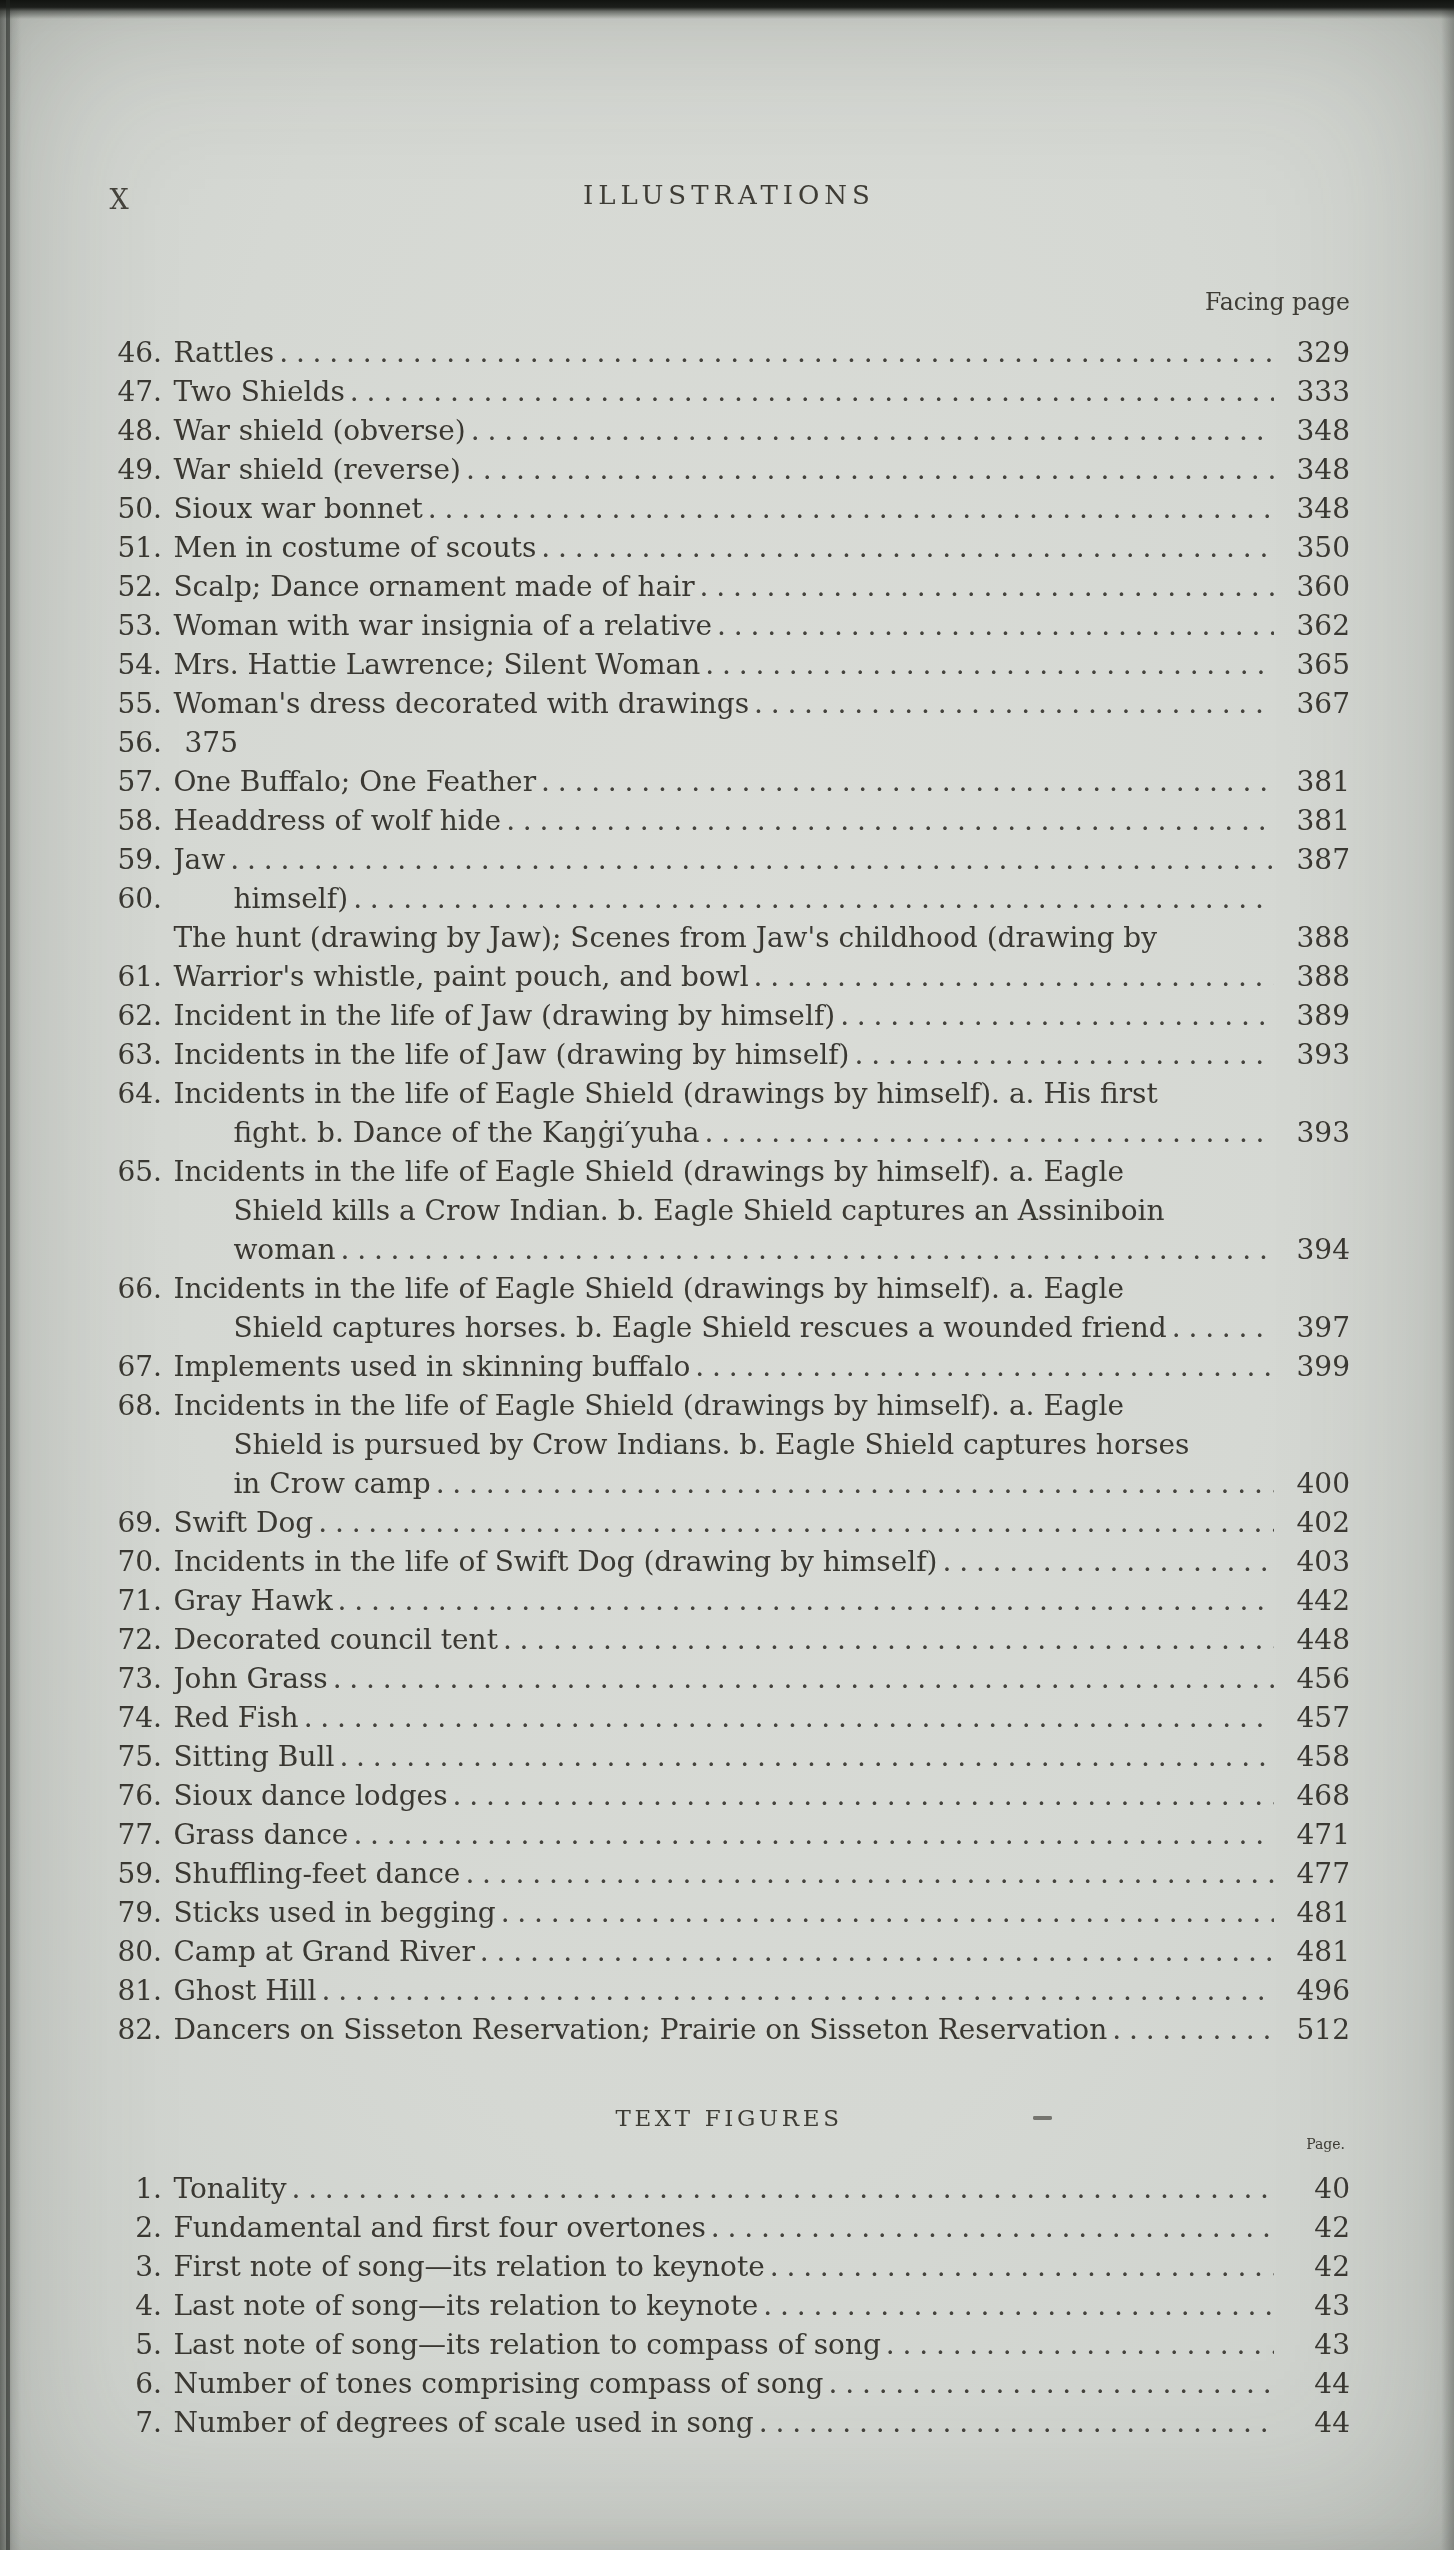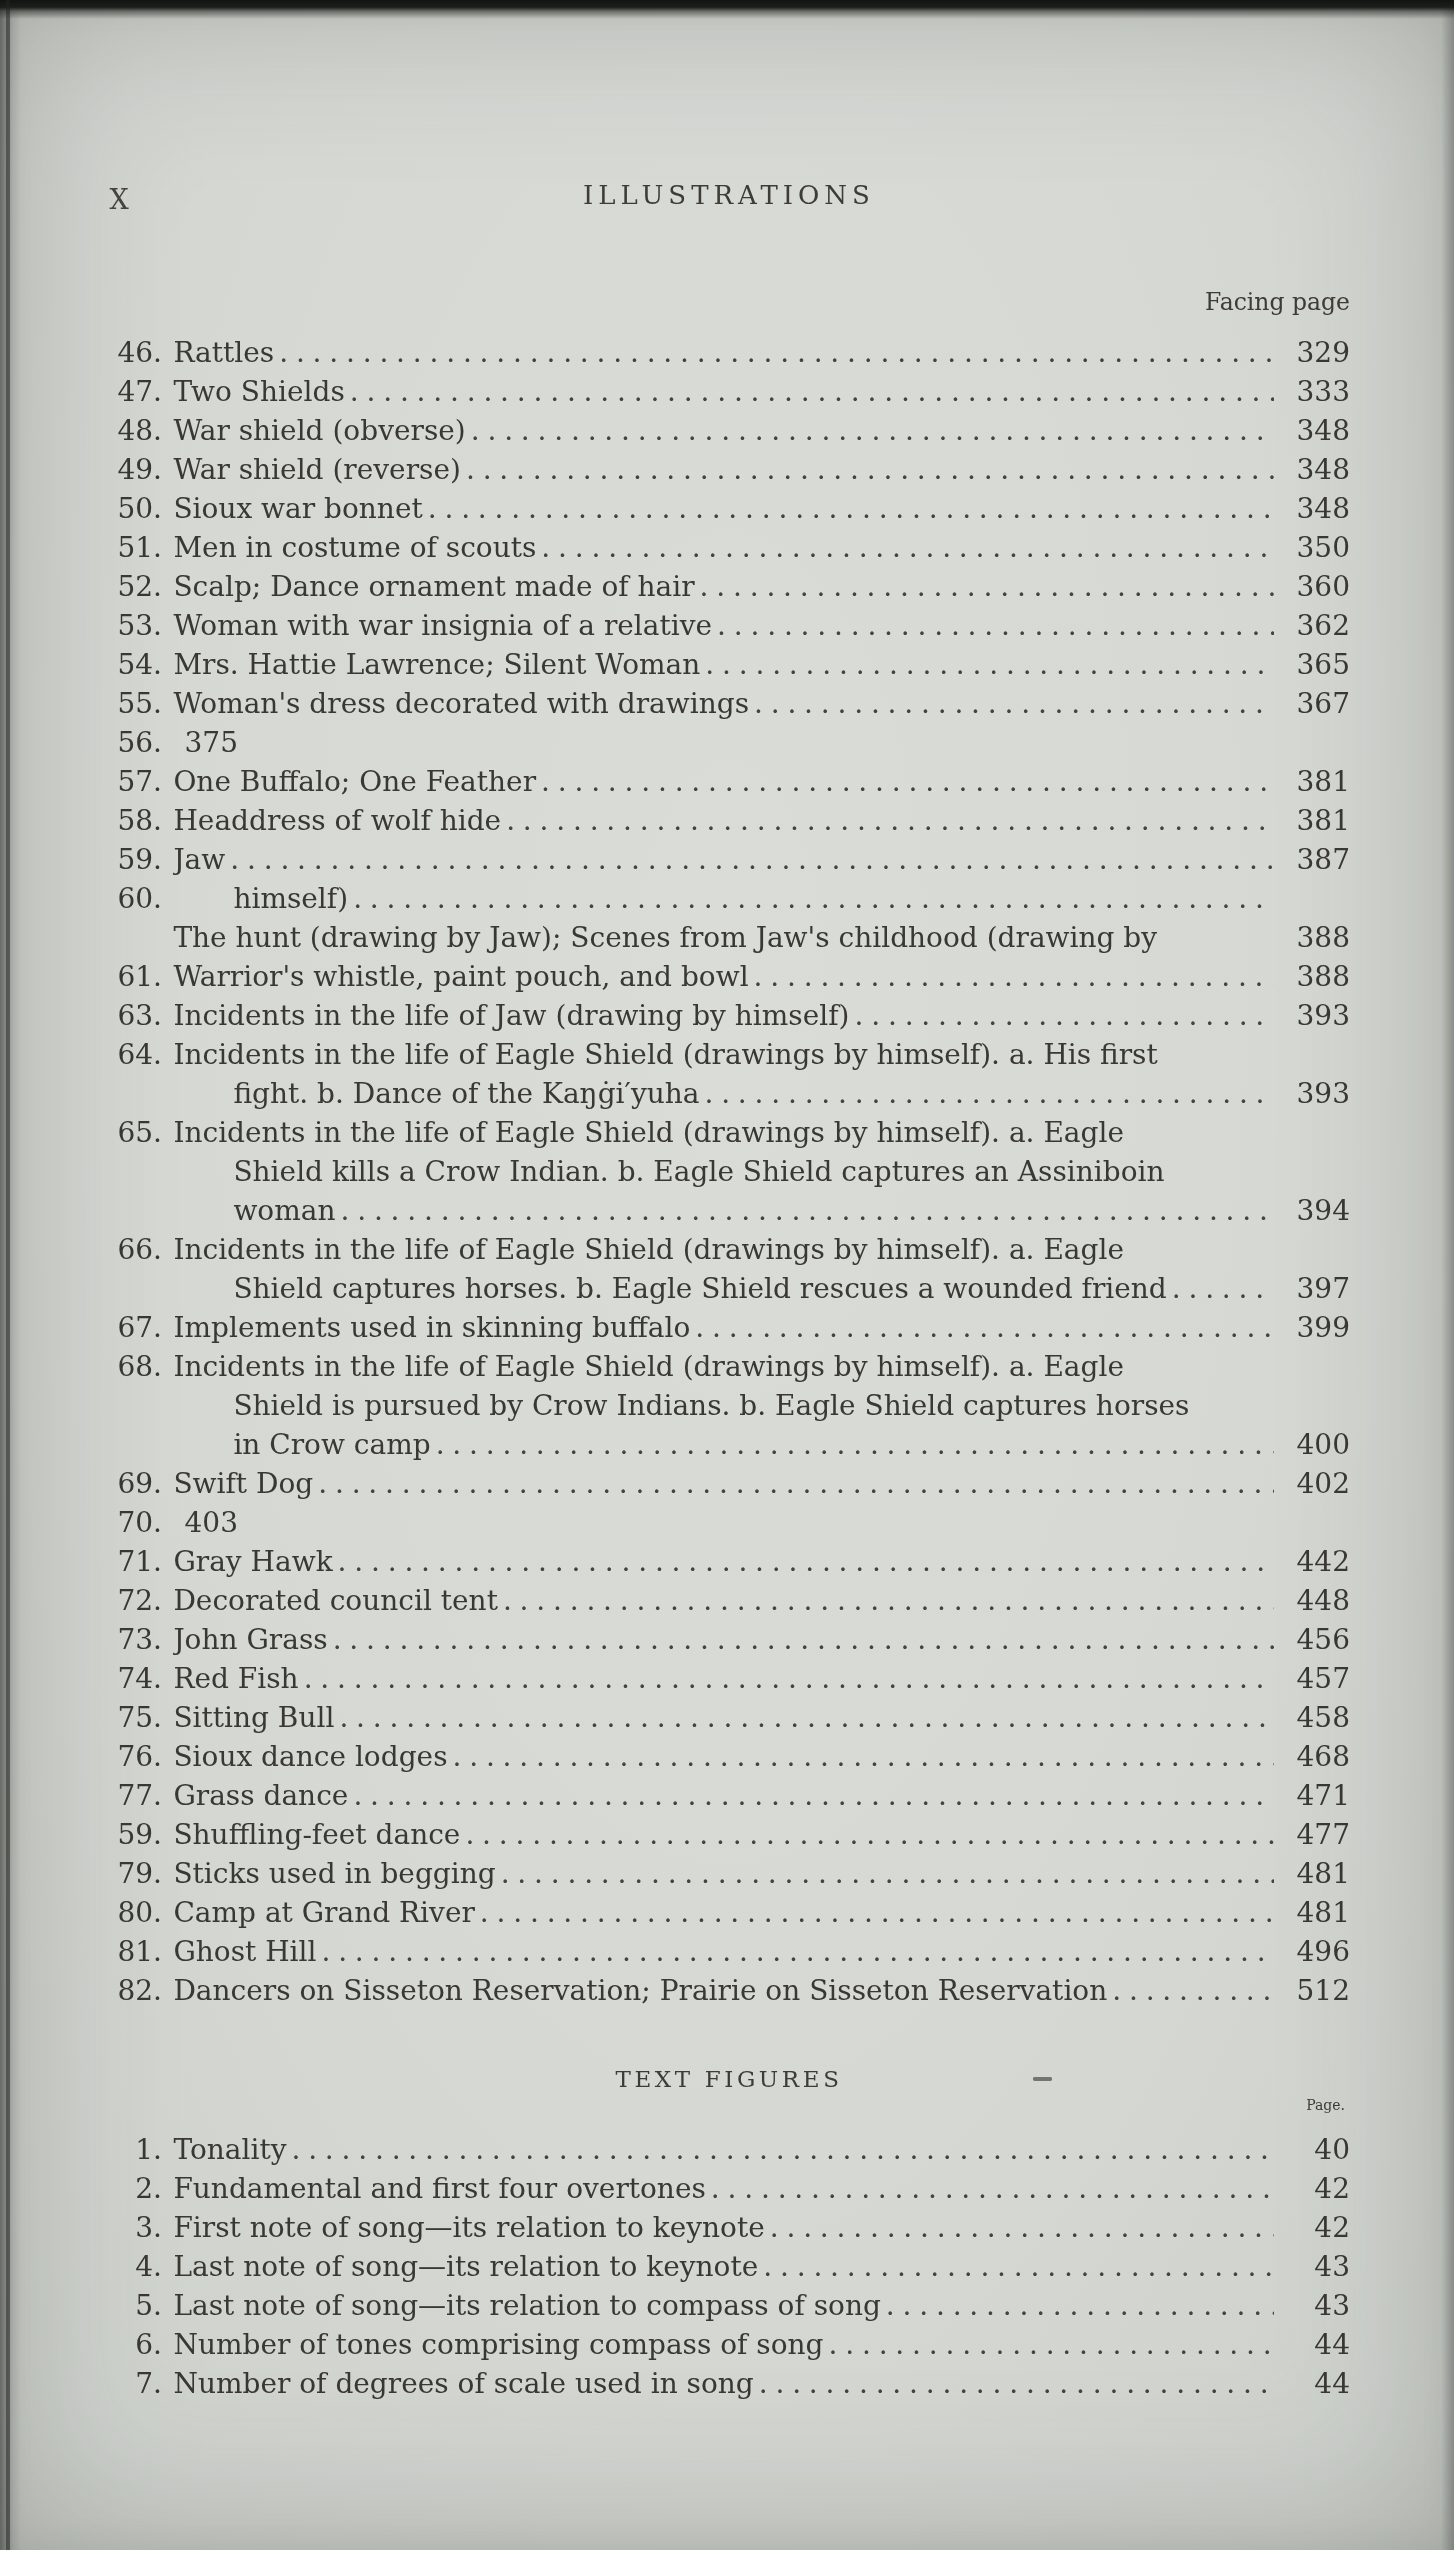"62." div.entry { html: none -> <div> <span>62.</span> <span> <div><span>Incident in the life of Jaw (drawing by himself)</span><span></span></div> </span> <span>389</span> </div> }
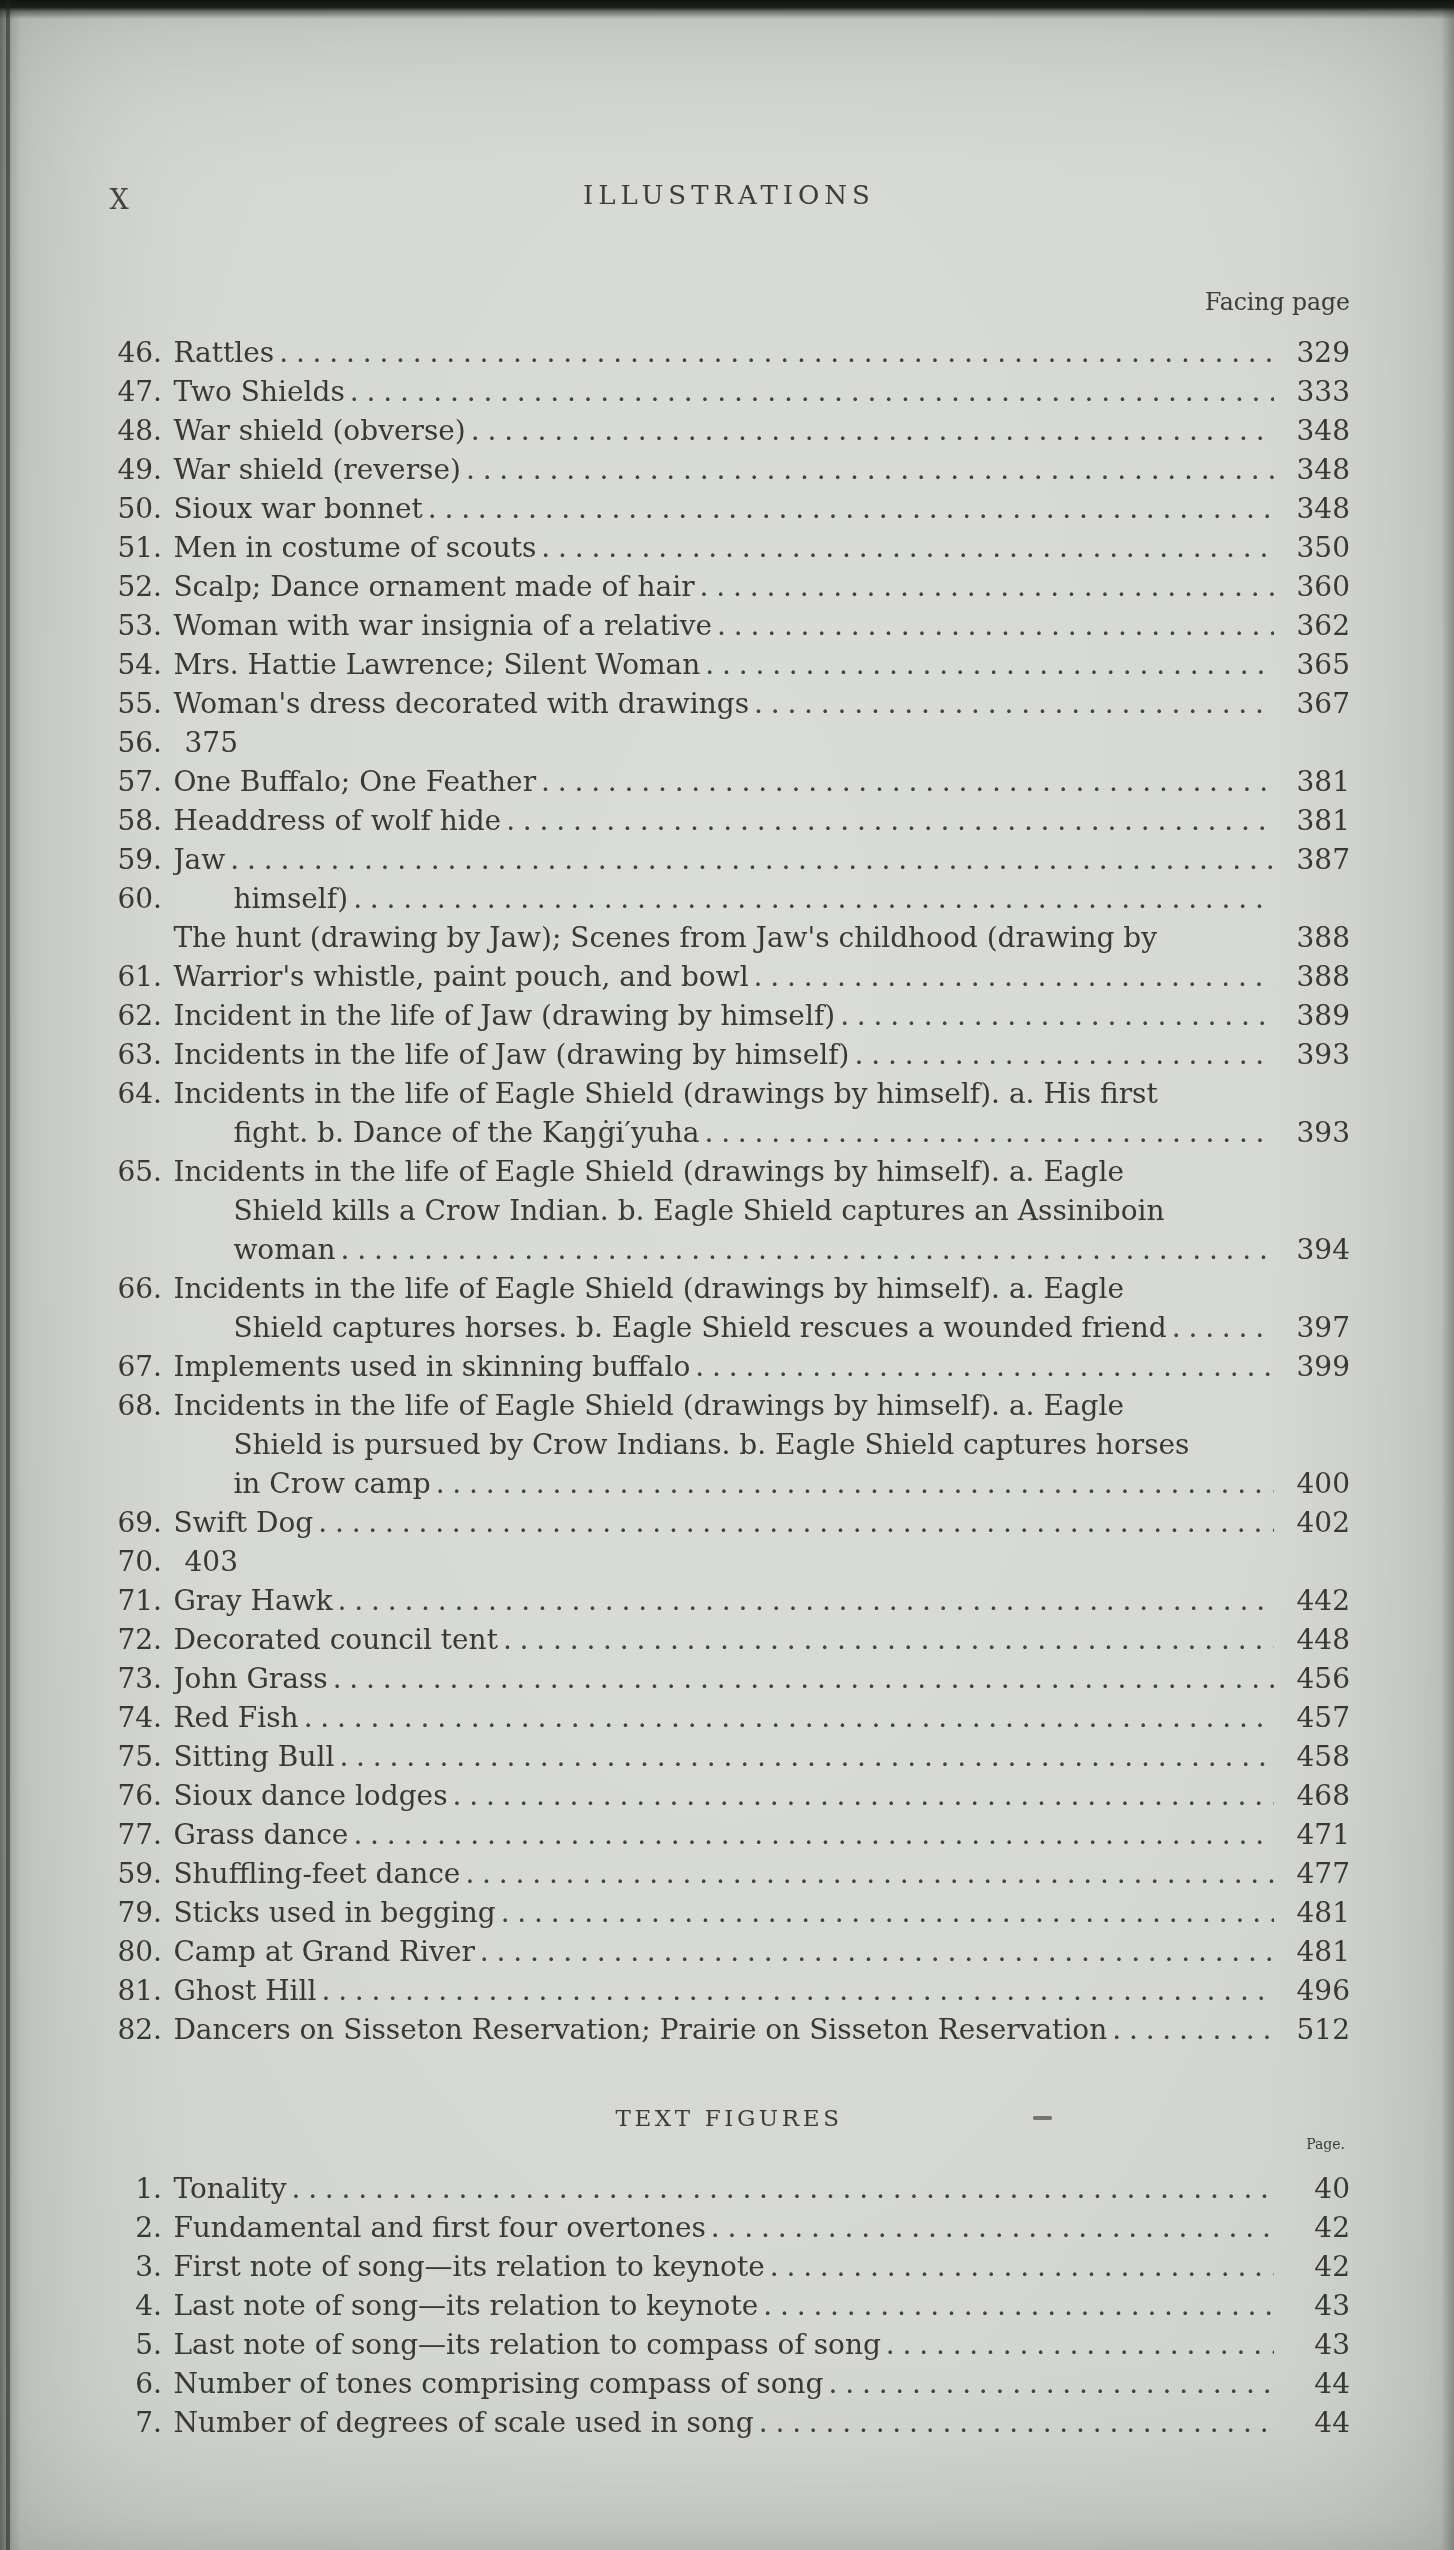"Incidents in the life of Swift" span.mid { html: none -> <span> <div><span>Incidents in the life of Swift Dog (drawing by himself)</span><span></span></div> </span> }
